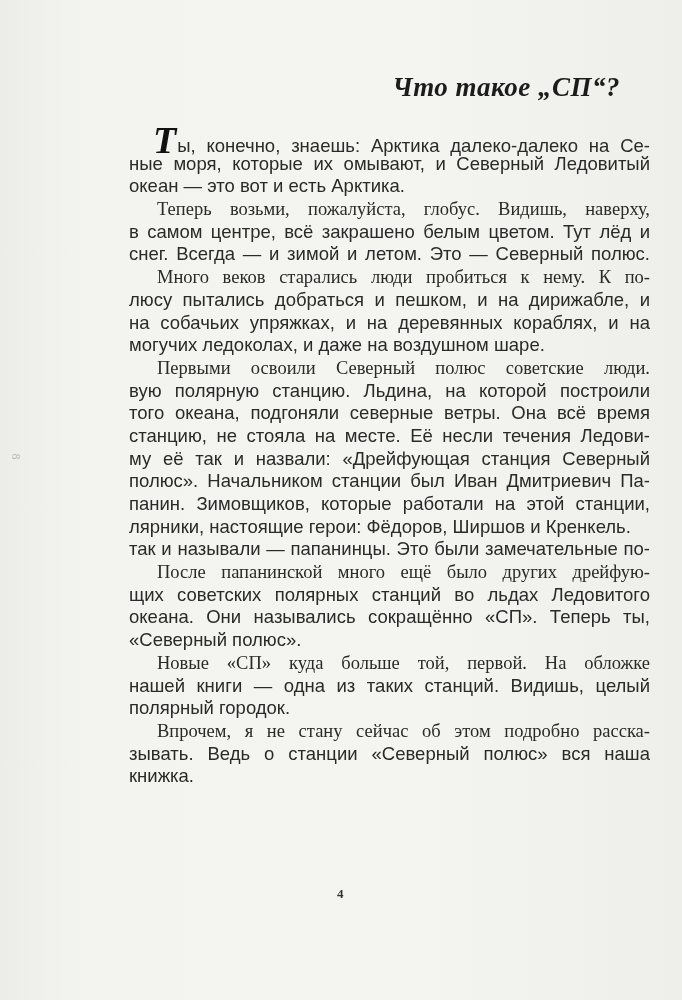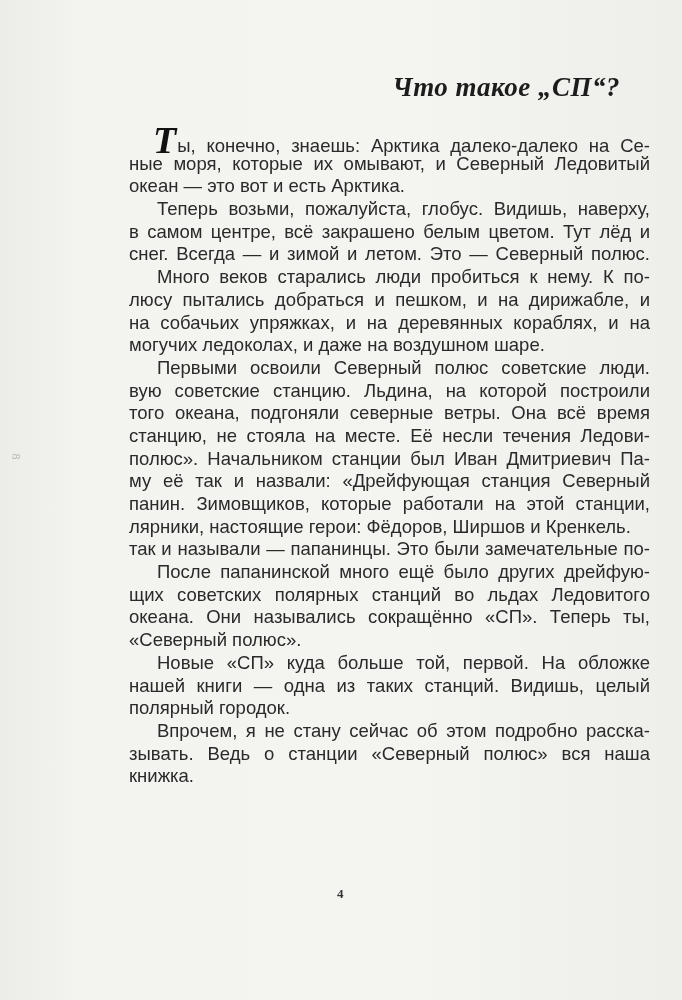"Теперь возьми, пожалуйста, глобус." .line.indent { font-family: none -> Liberation Serif, serif }
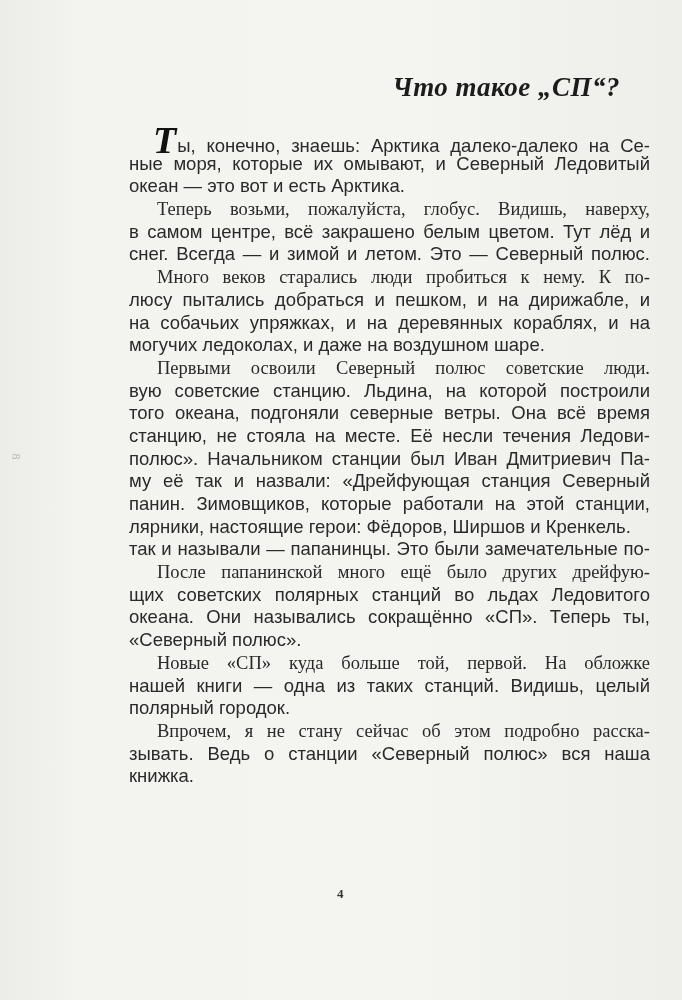"вую советские станцию. Льдина, на" span { text: советские -> полярную }
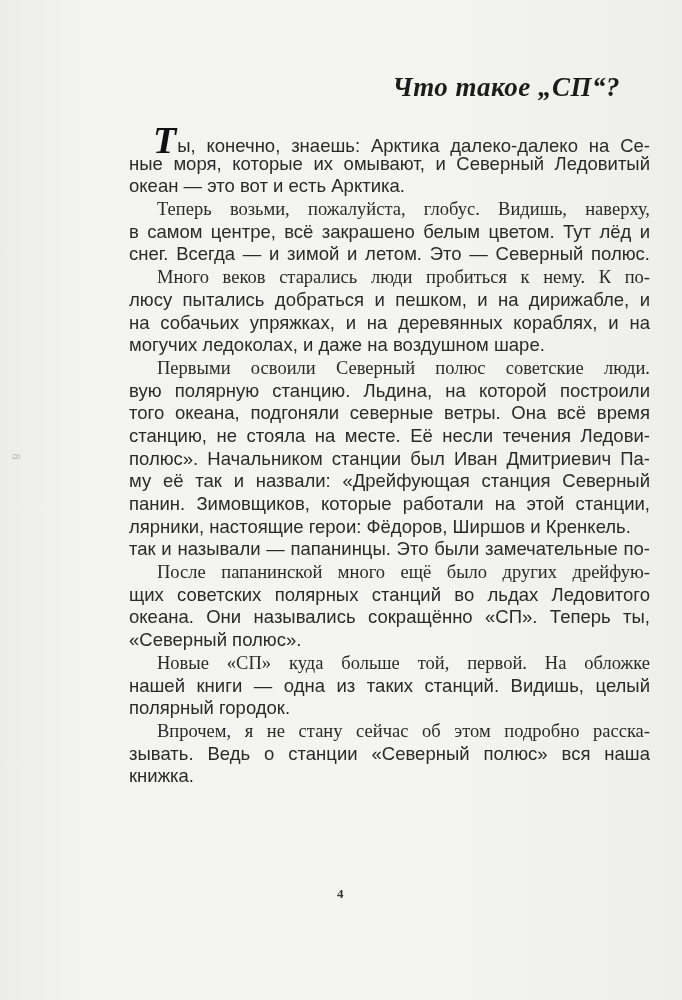"полюс». Начальником станции был Иван" div.line { order: before "му её так и назвали:" -> after "му её так и назвали:" }
